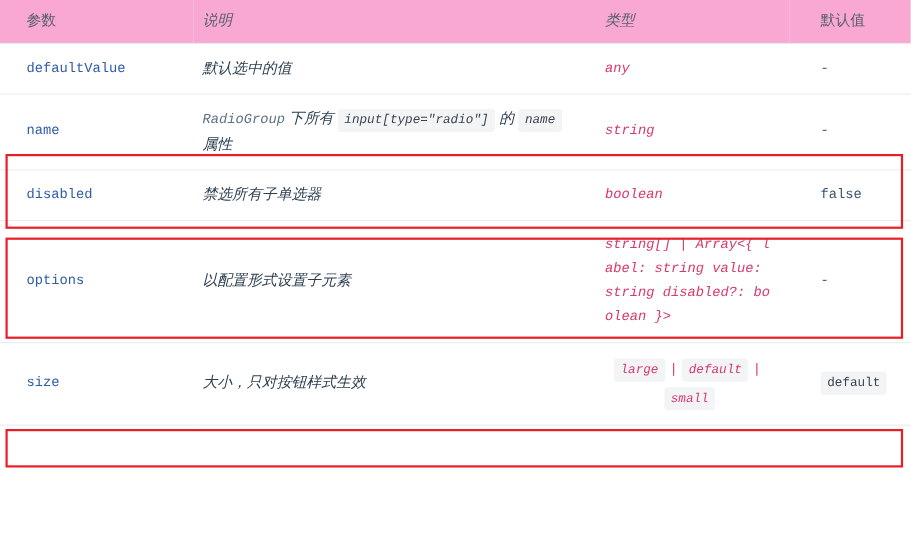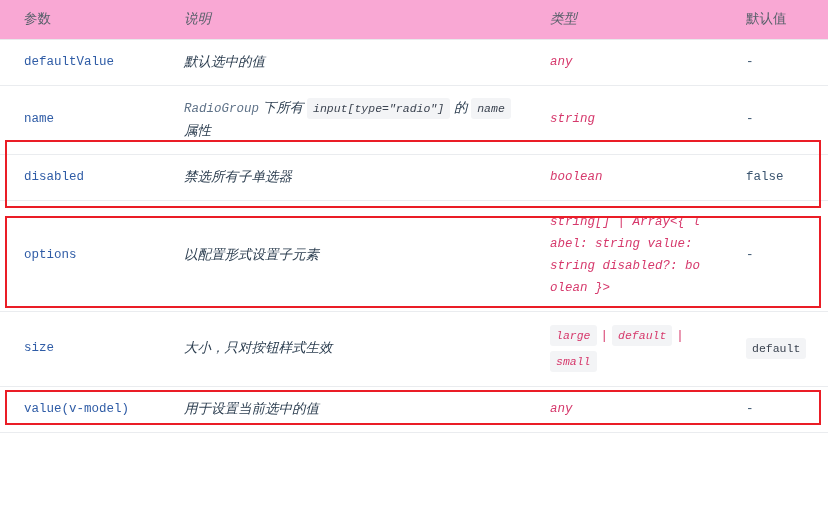"large | default |small" td.type.chips { text-align: none -> center }
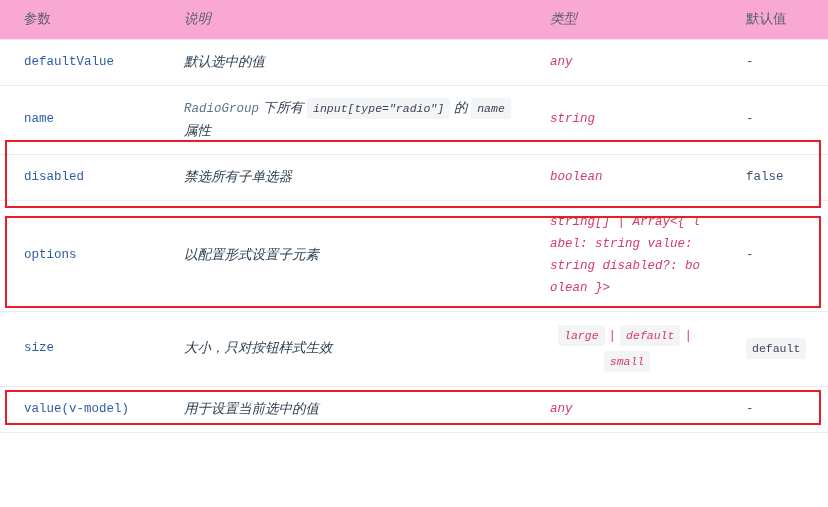"value(v-model)" tr { html: <tr> <td>value(v-model)</td> <td>用于设置当前选中的值</td> <td>any</td> <td>-</td> </tr> -> none }
